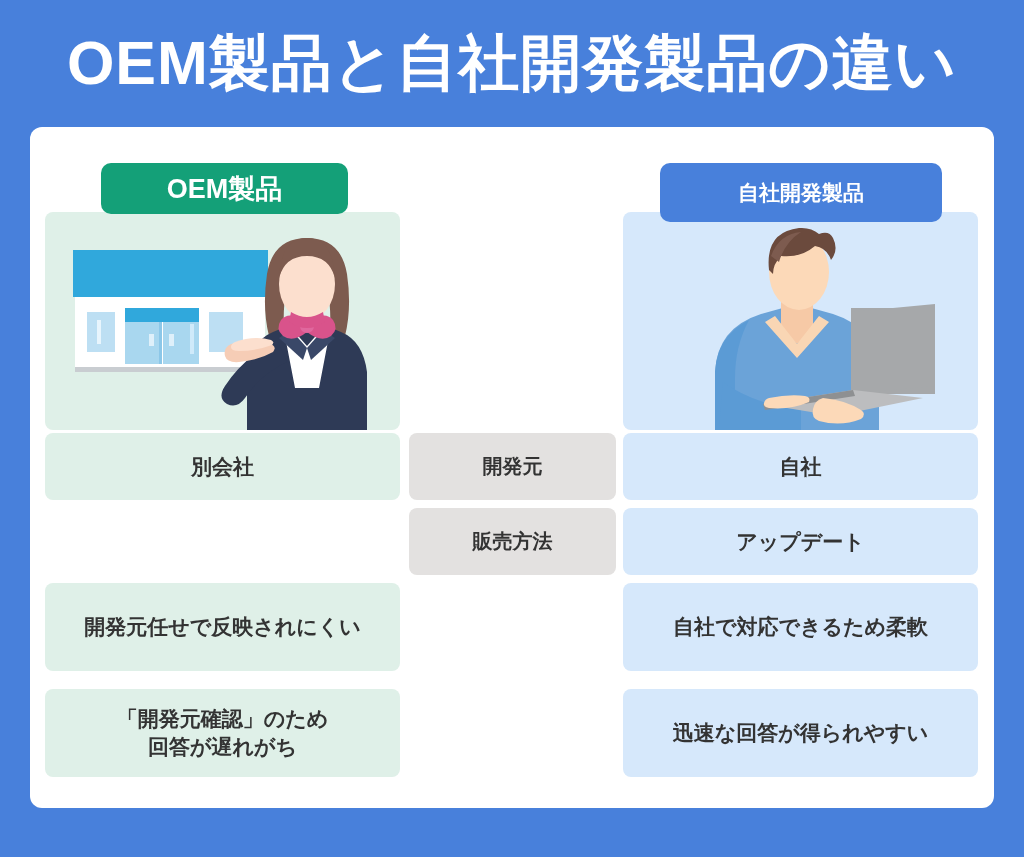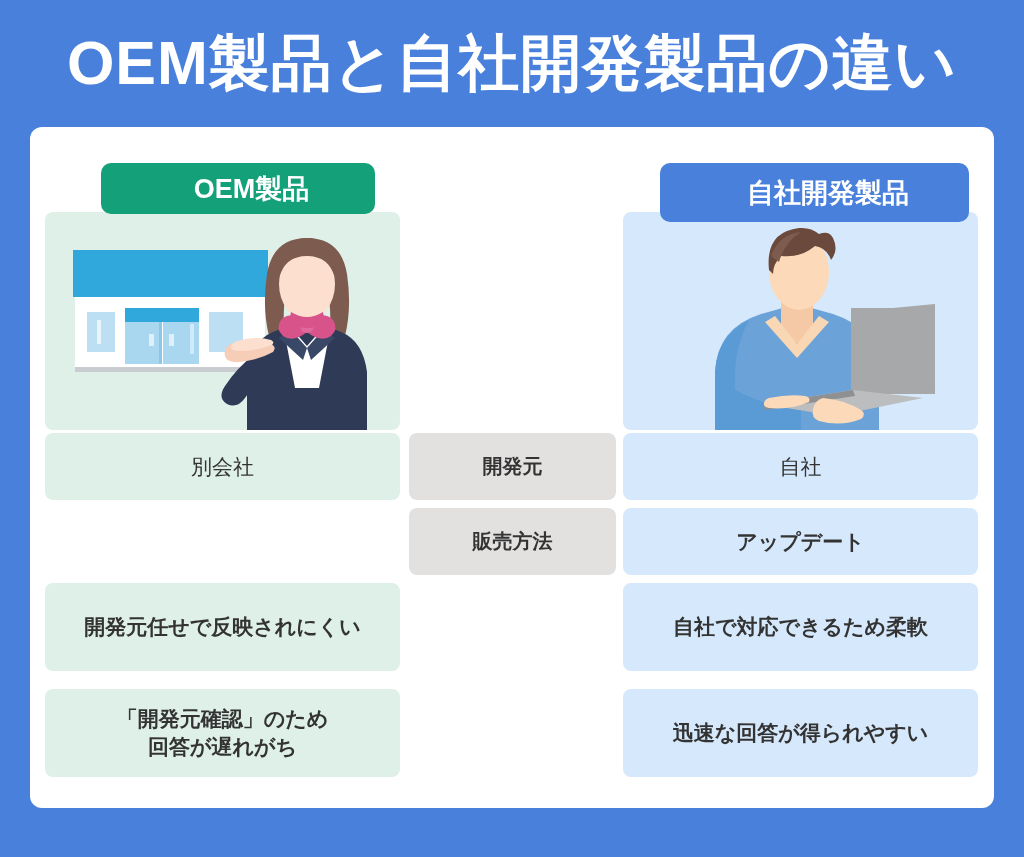"OEM製品" .tab { padding-left: 27px -> none }
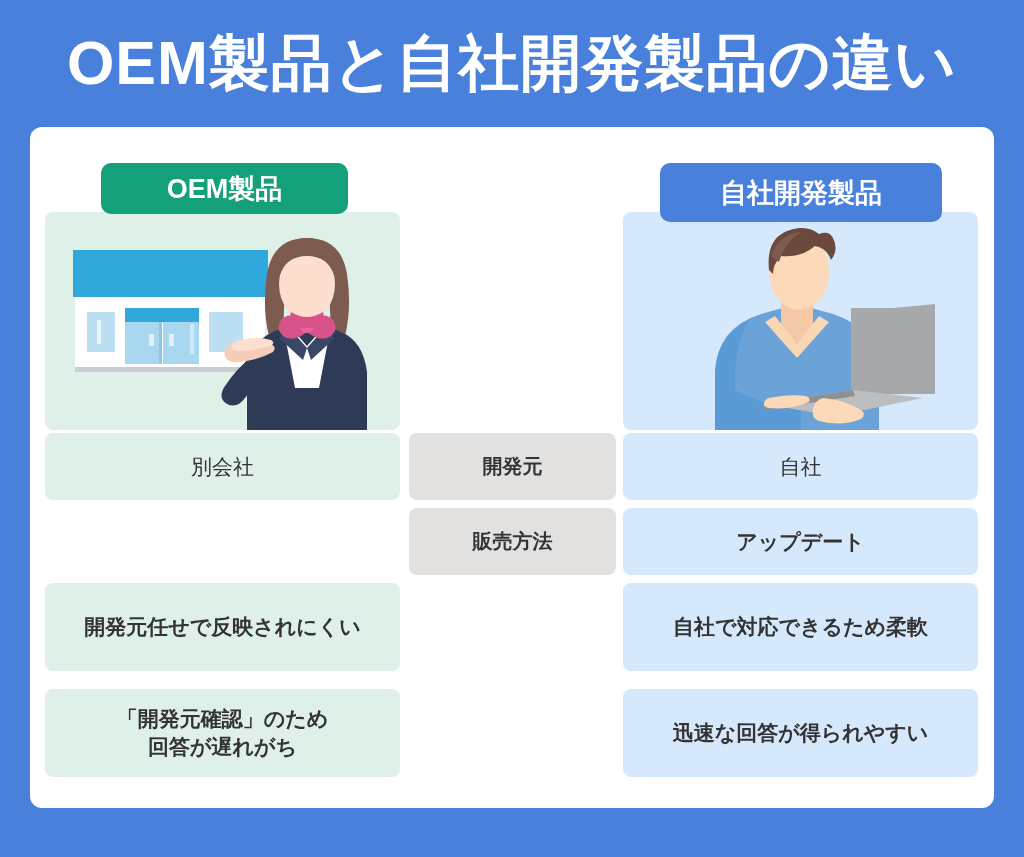"自社開発製品" .tab-own { font-size: 27px -> 21px }
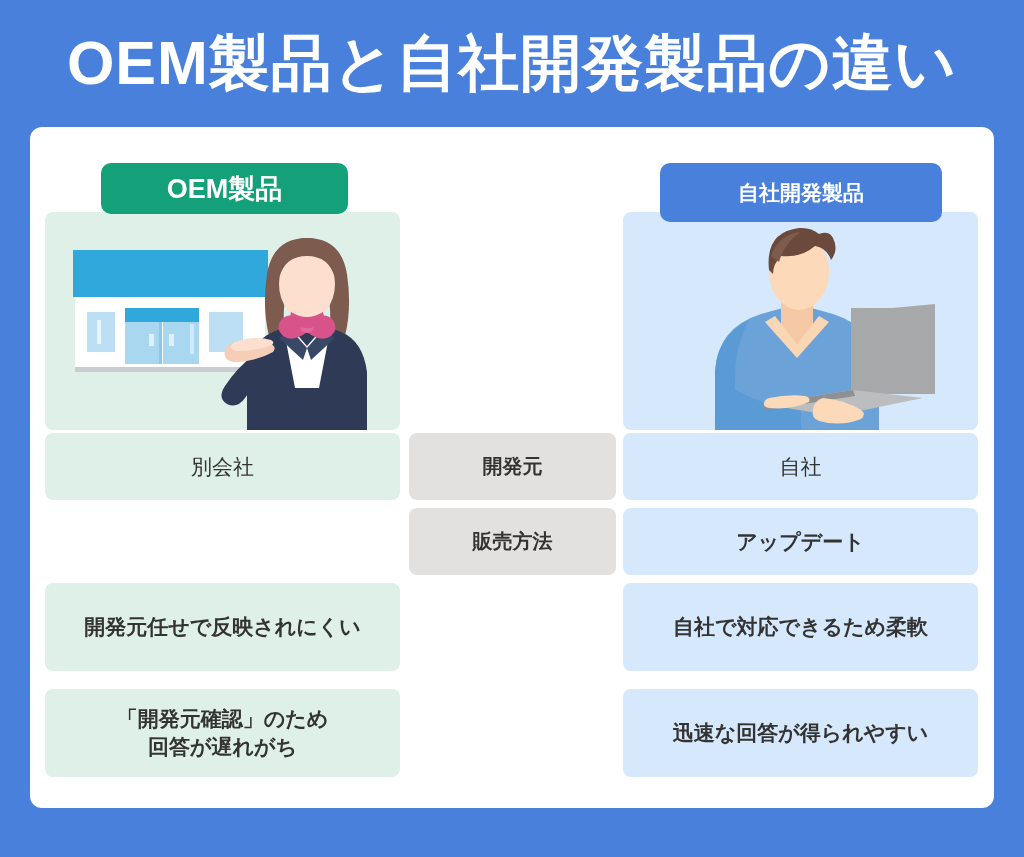"別会社" .fw-normal { font-weight: normal -> bold }
